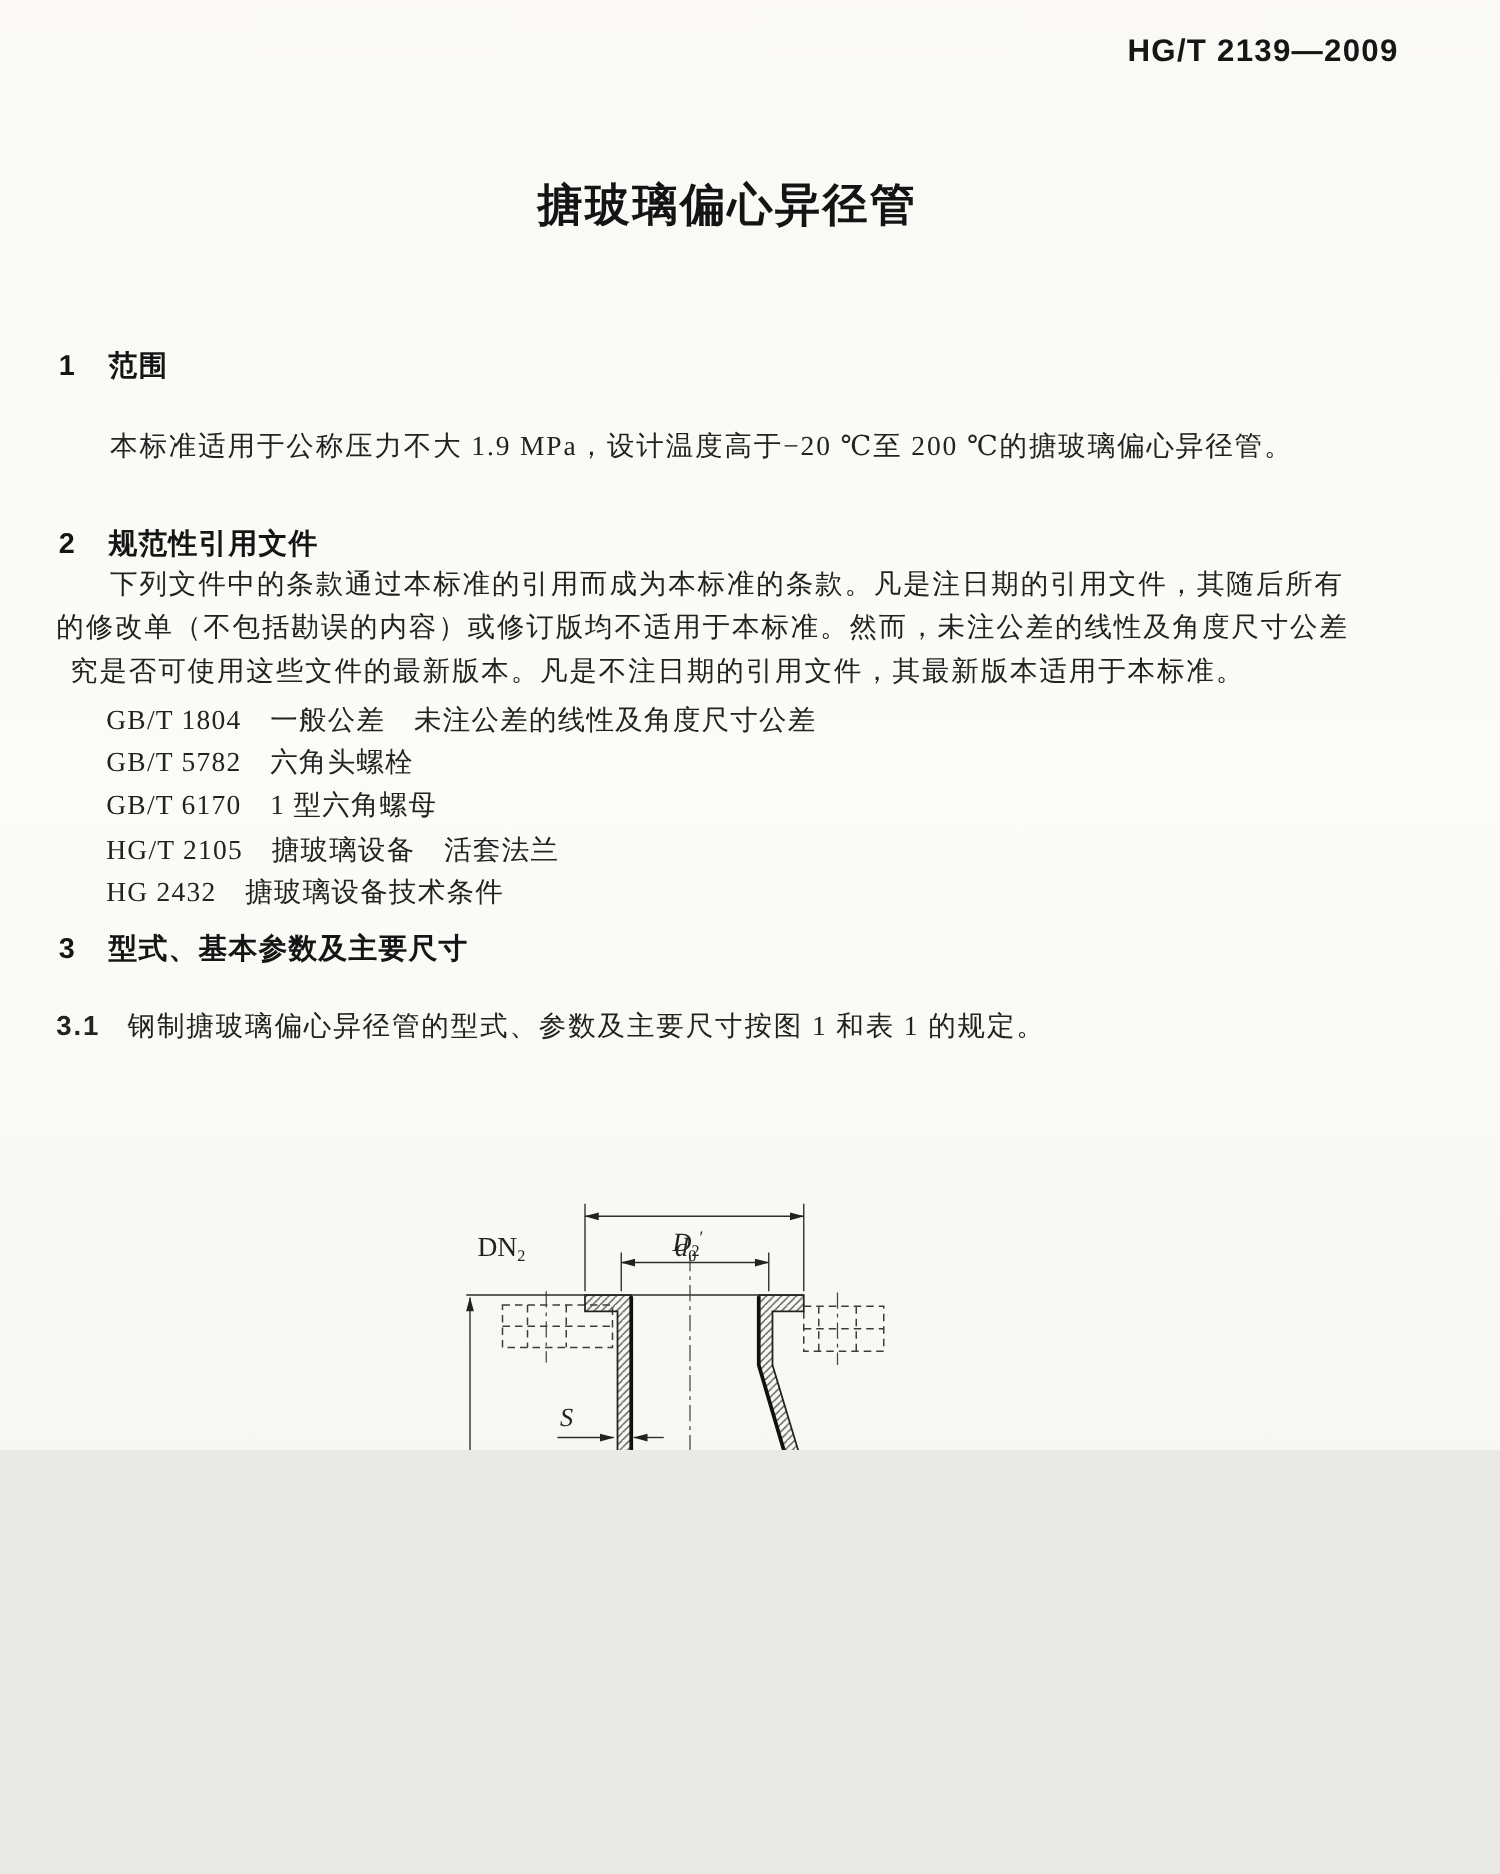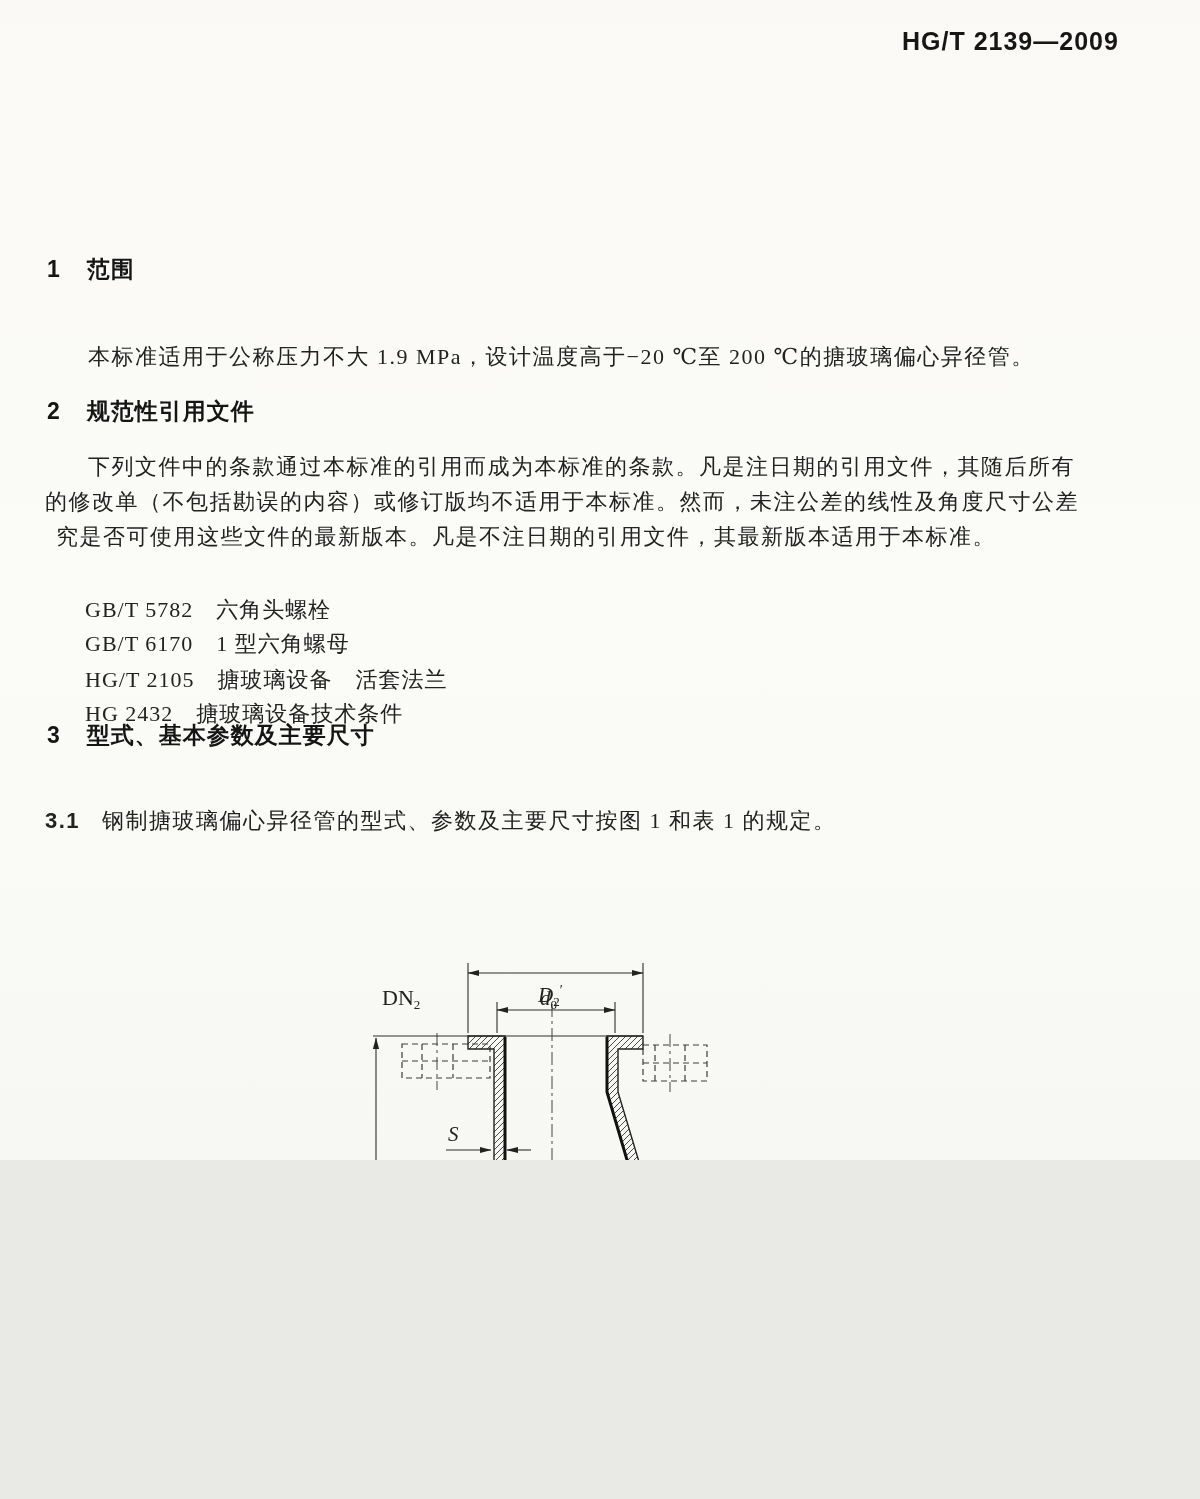"搪玻璃偏心异径管" div.abs { html: none -> <div>搪玻璃偏心异径管</div> }
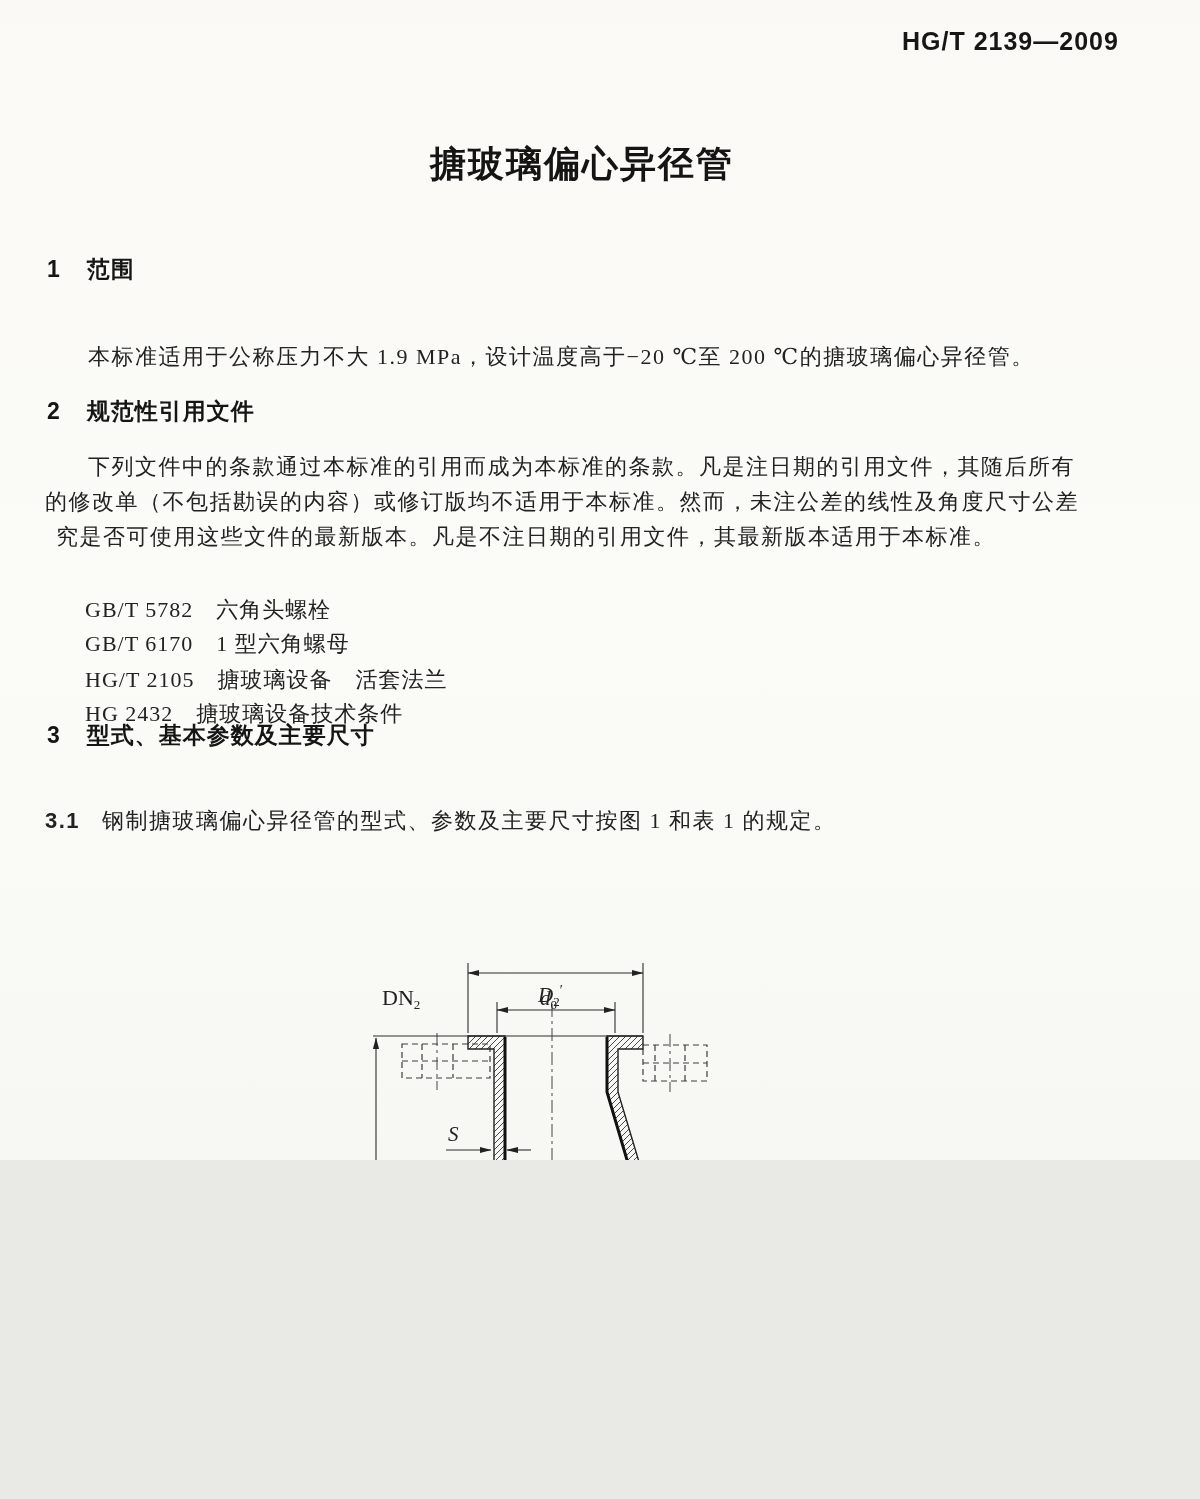"1 范围" .sec-heading { margin-top: none -> 23px }
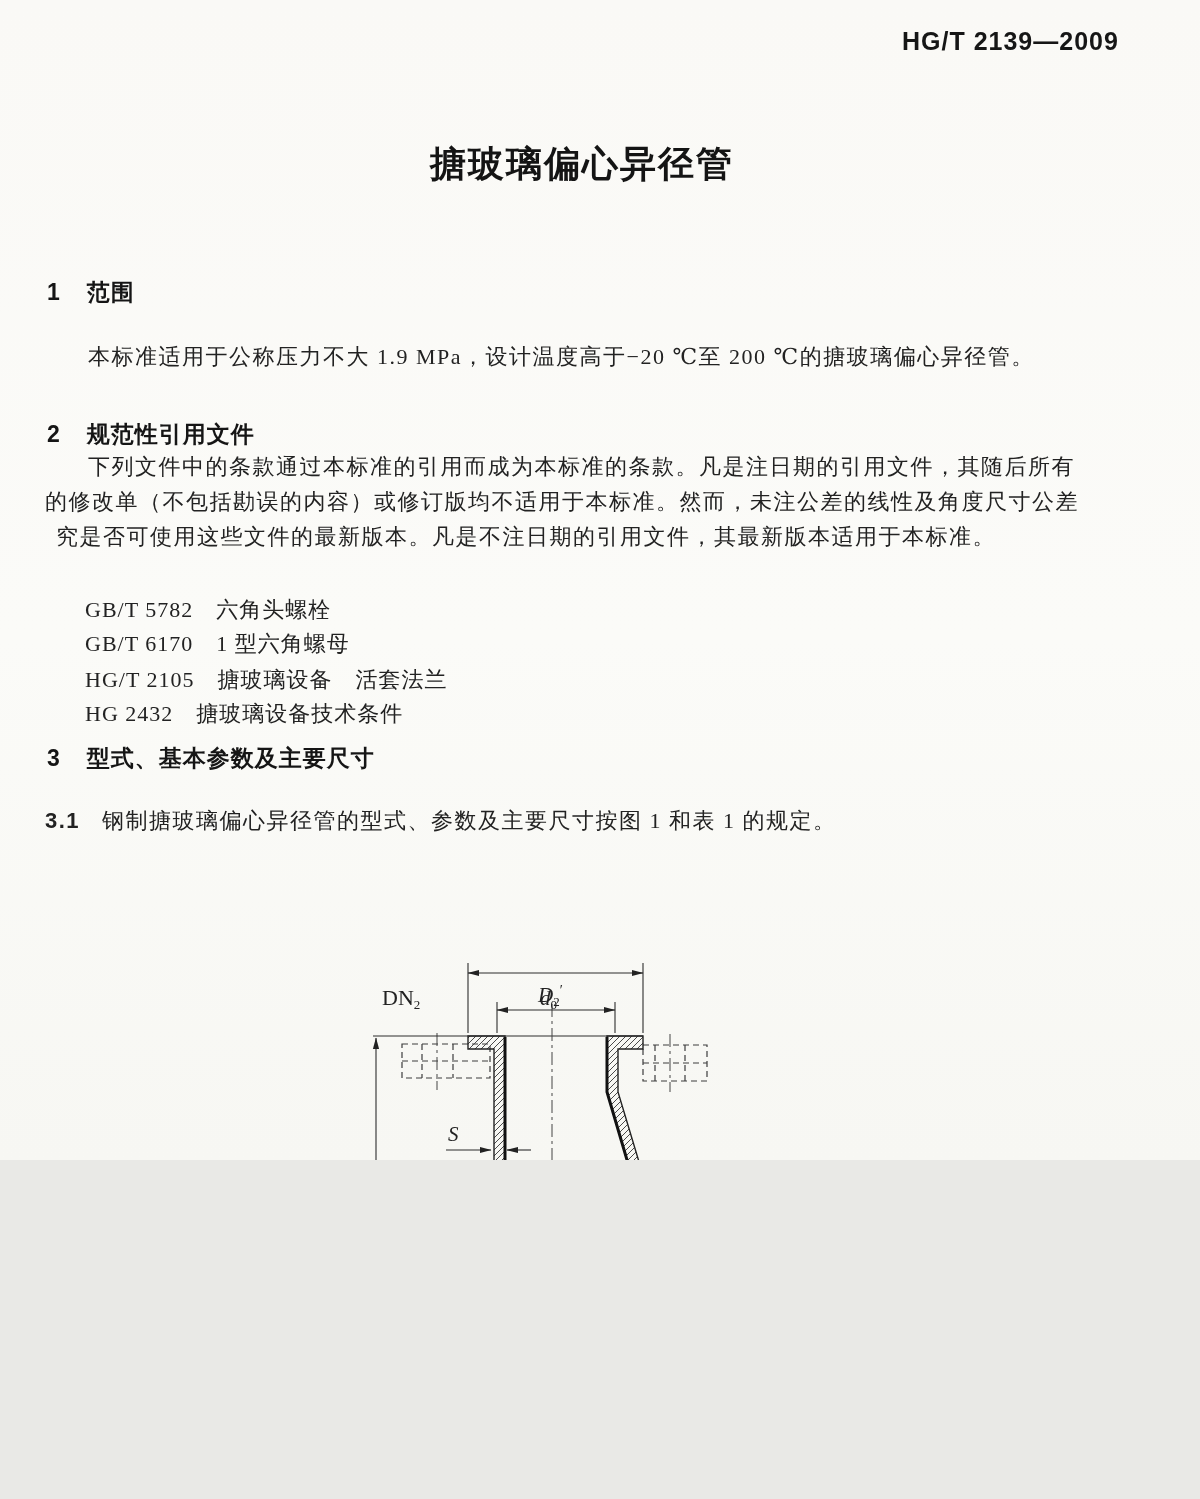"GB/T 1804 一般公差 未注公差的线性及角度尺寸公差" div.abs { html: none -> <div>GB/T 1804 一般公差 未注公差的线性及角度尺寸公差</div> }
